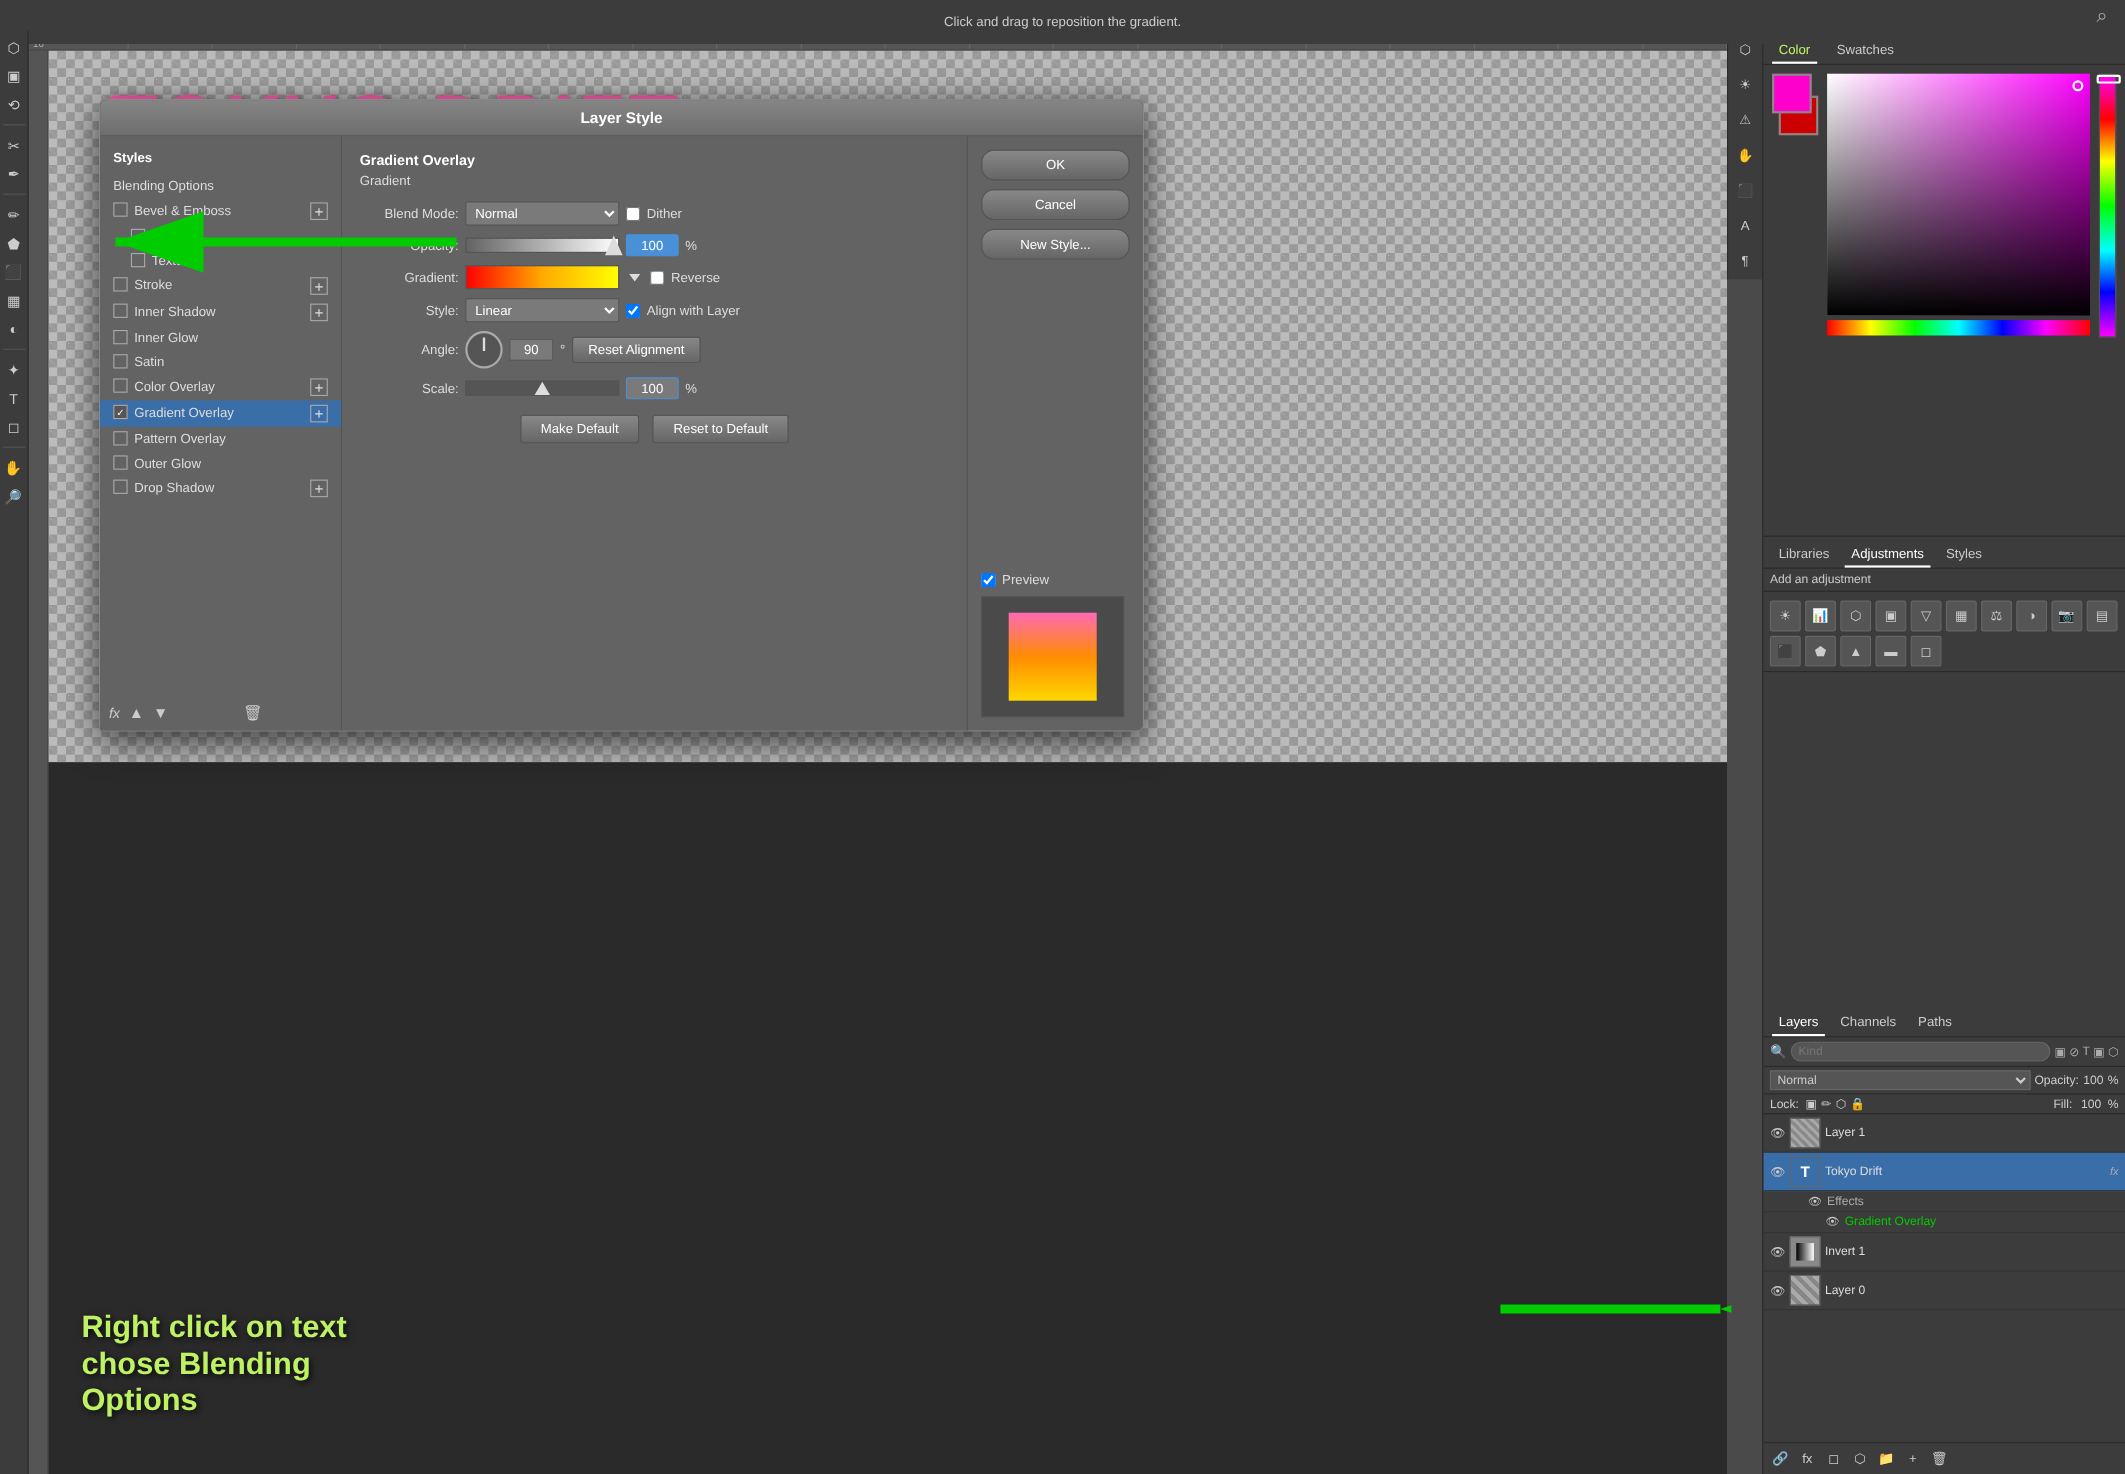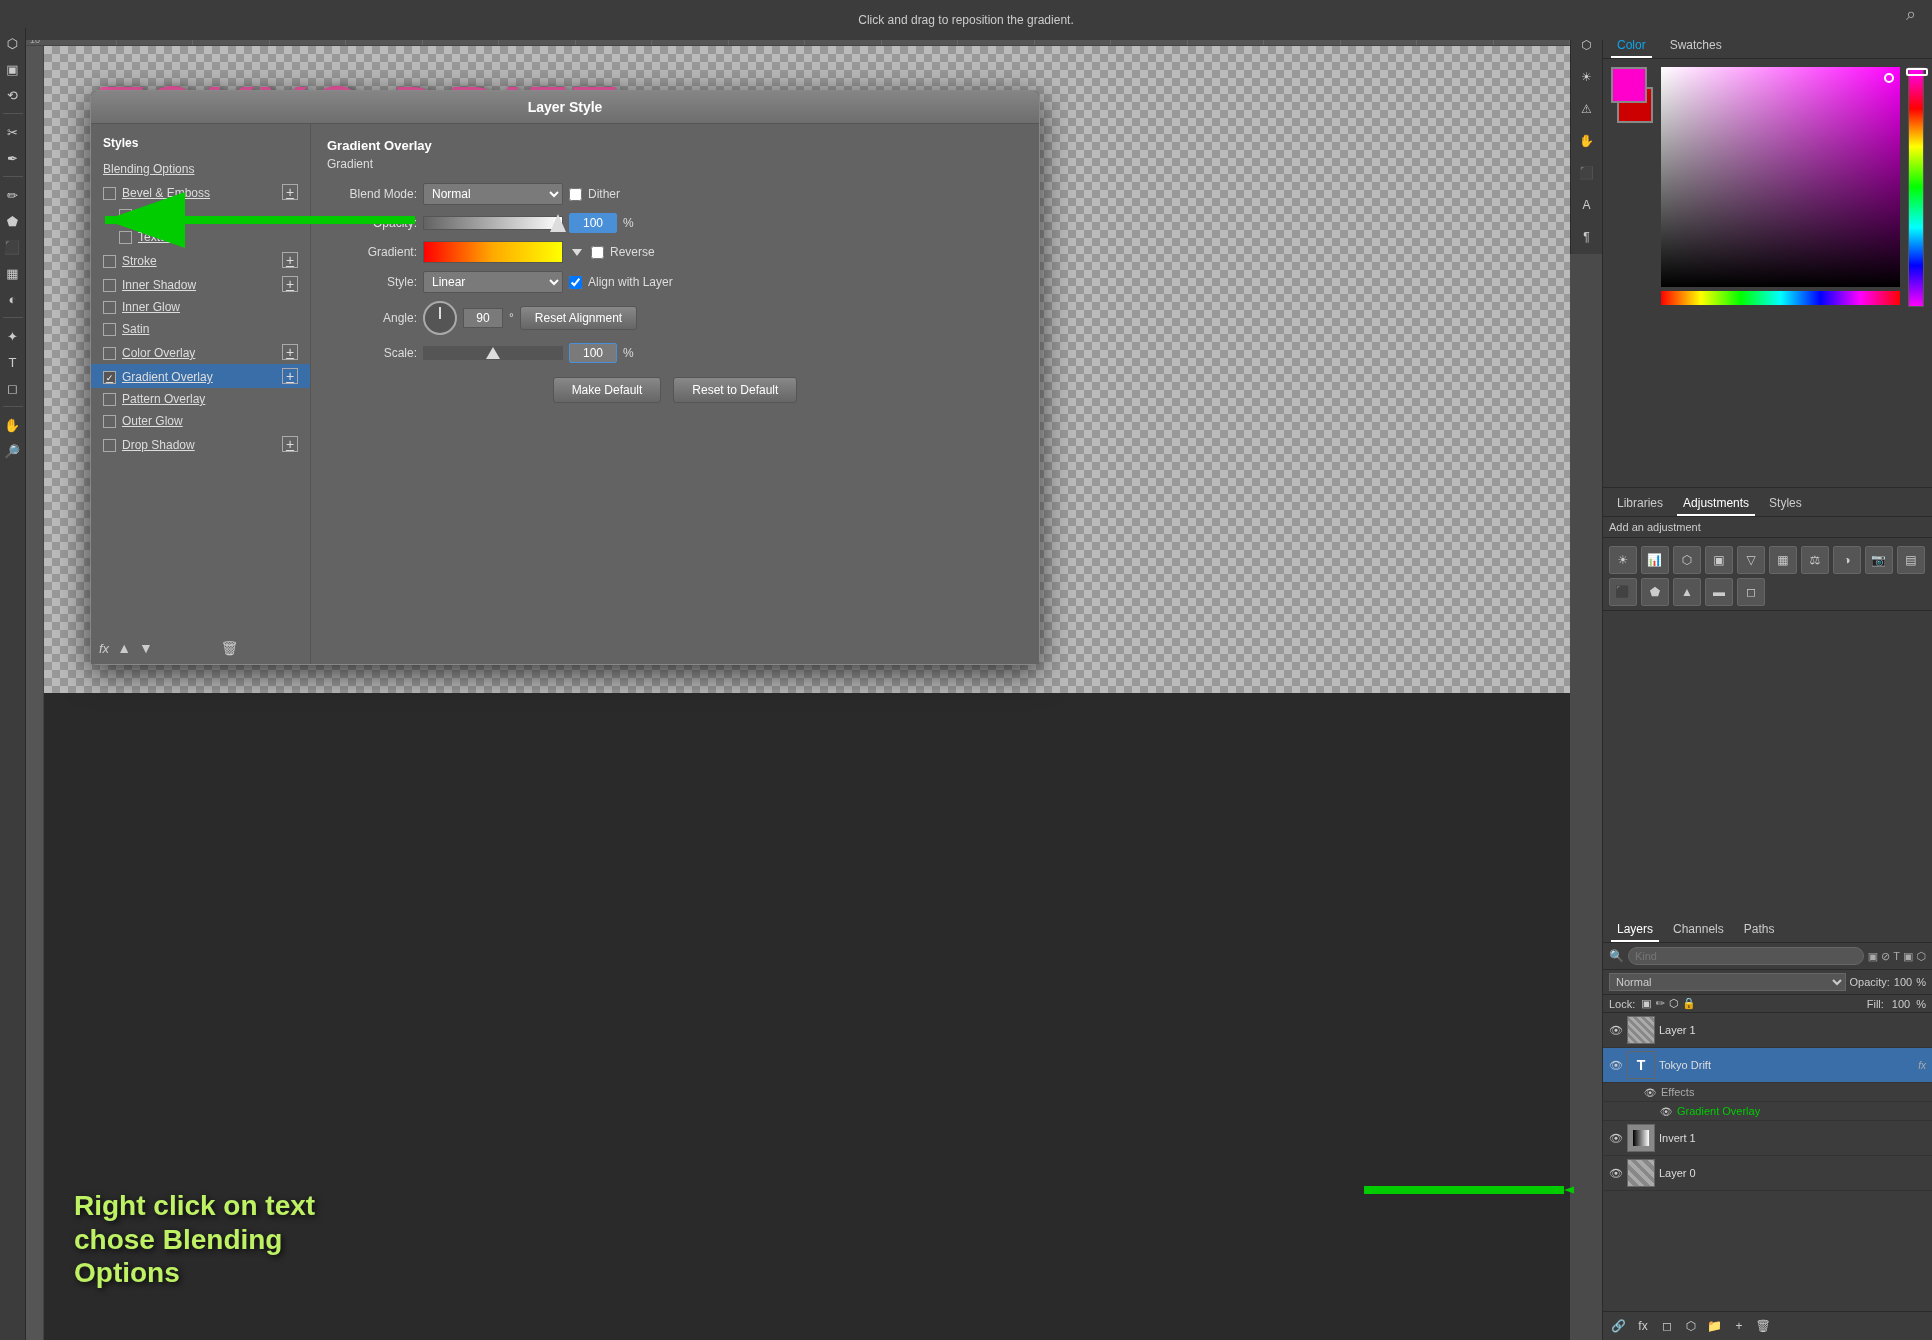"Color" .color-panel-tab.active { color: #0ea5e9 -> #bef264 }
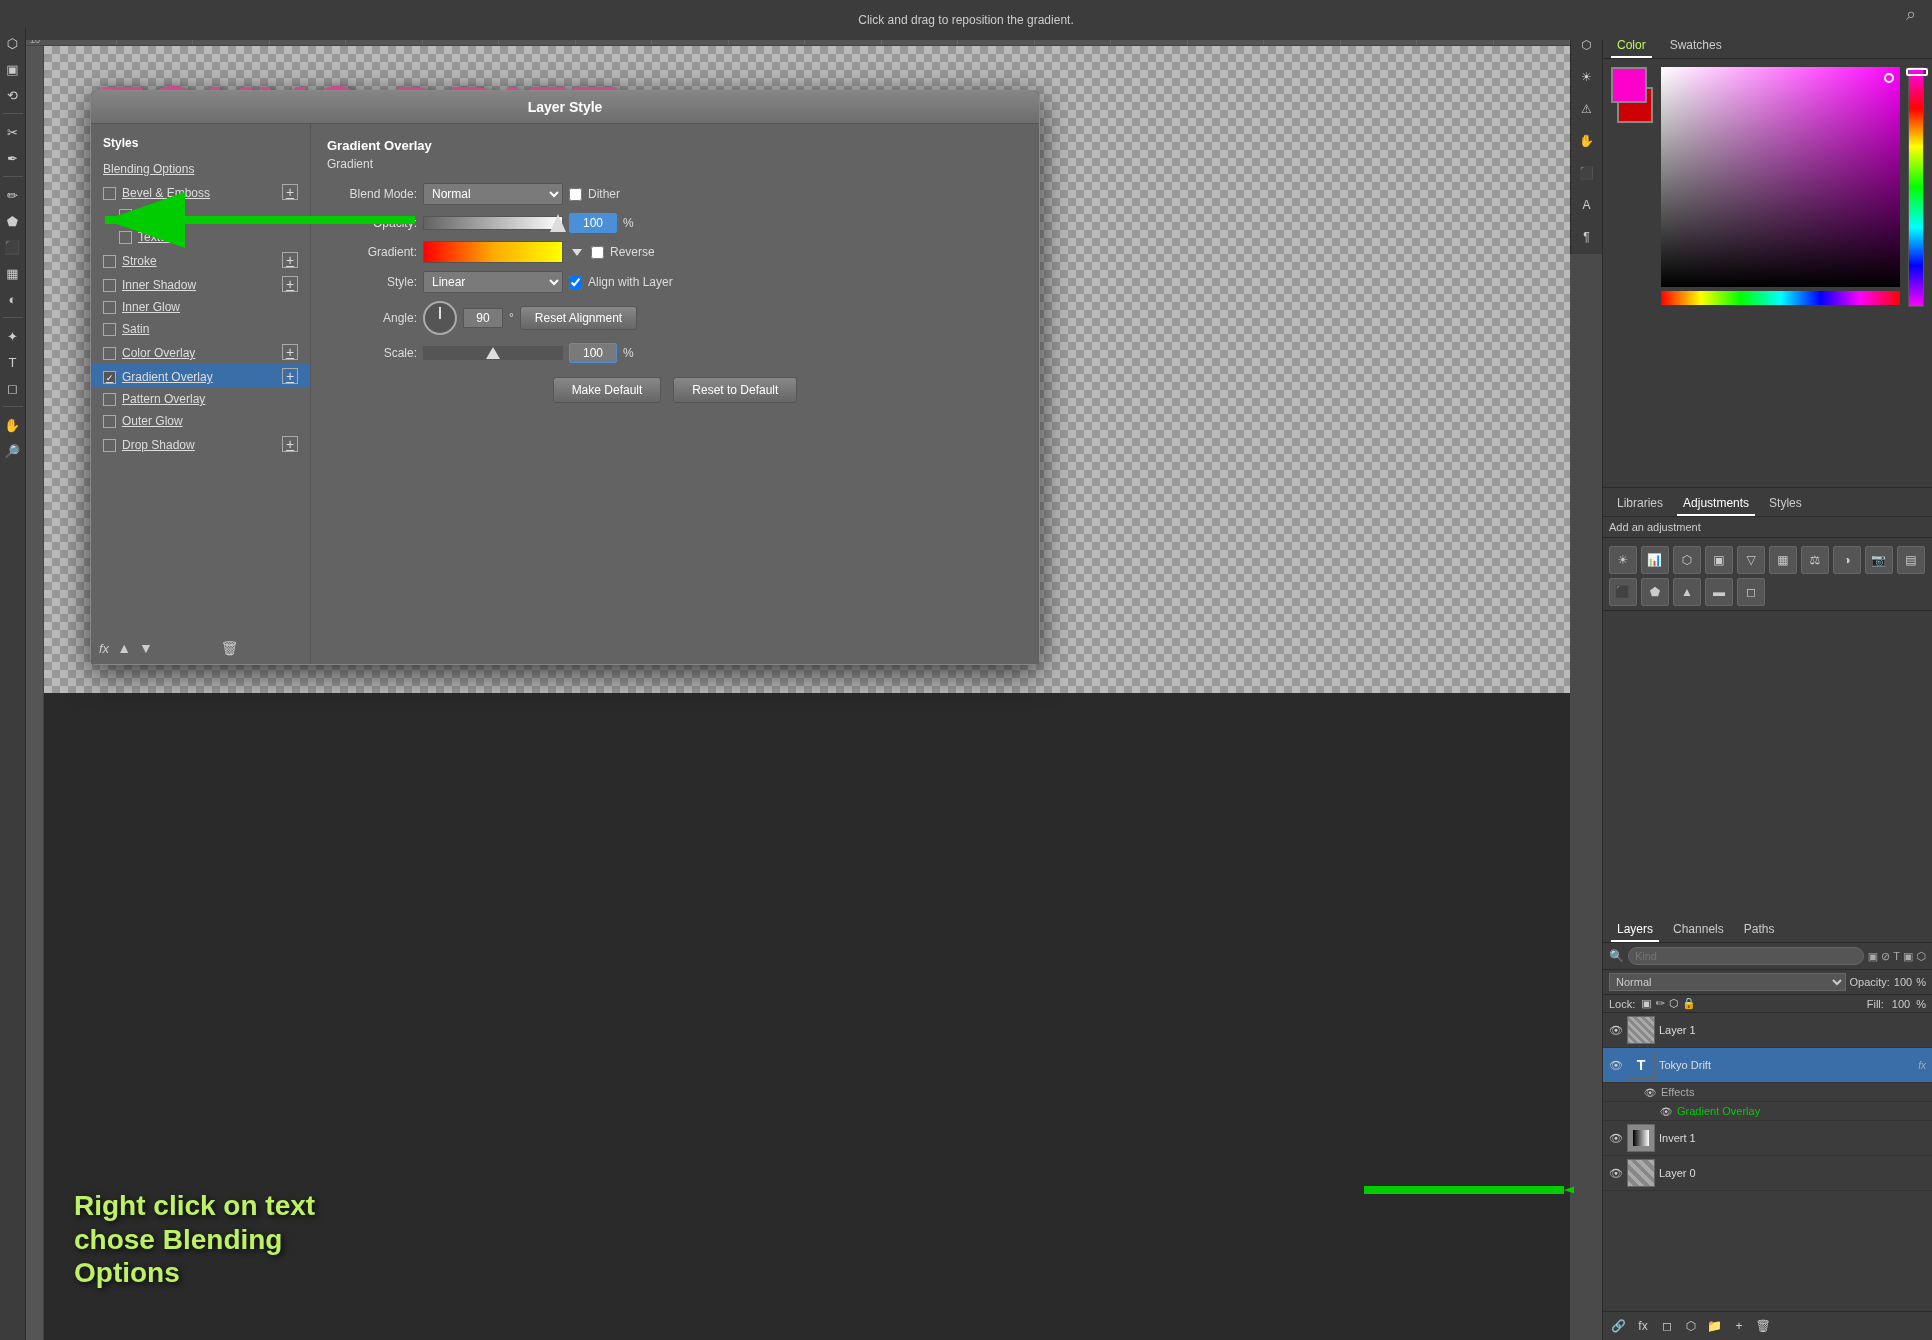"OK" div.dialog-right { html: none -> <div> <button>OK</button> <button>Cancel</button> <button>New Style...</button> <div> <div> <input> <span>Preview</span> </div> <div> <div></div> </div> </div> </div> }
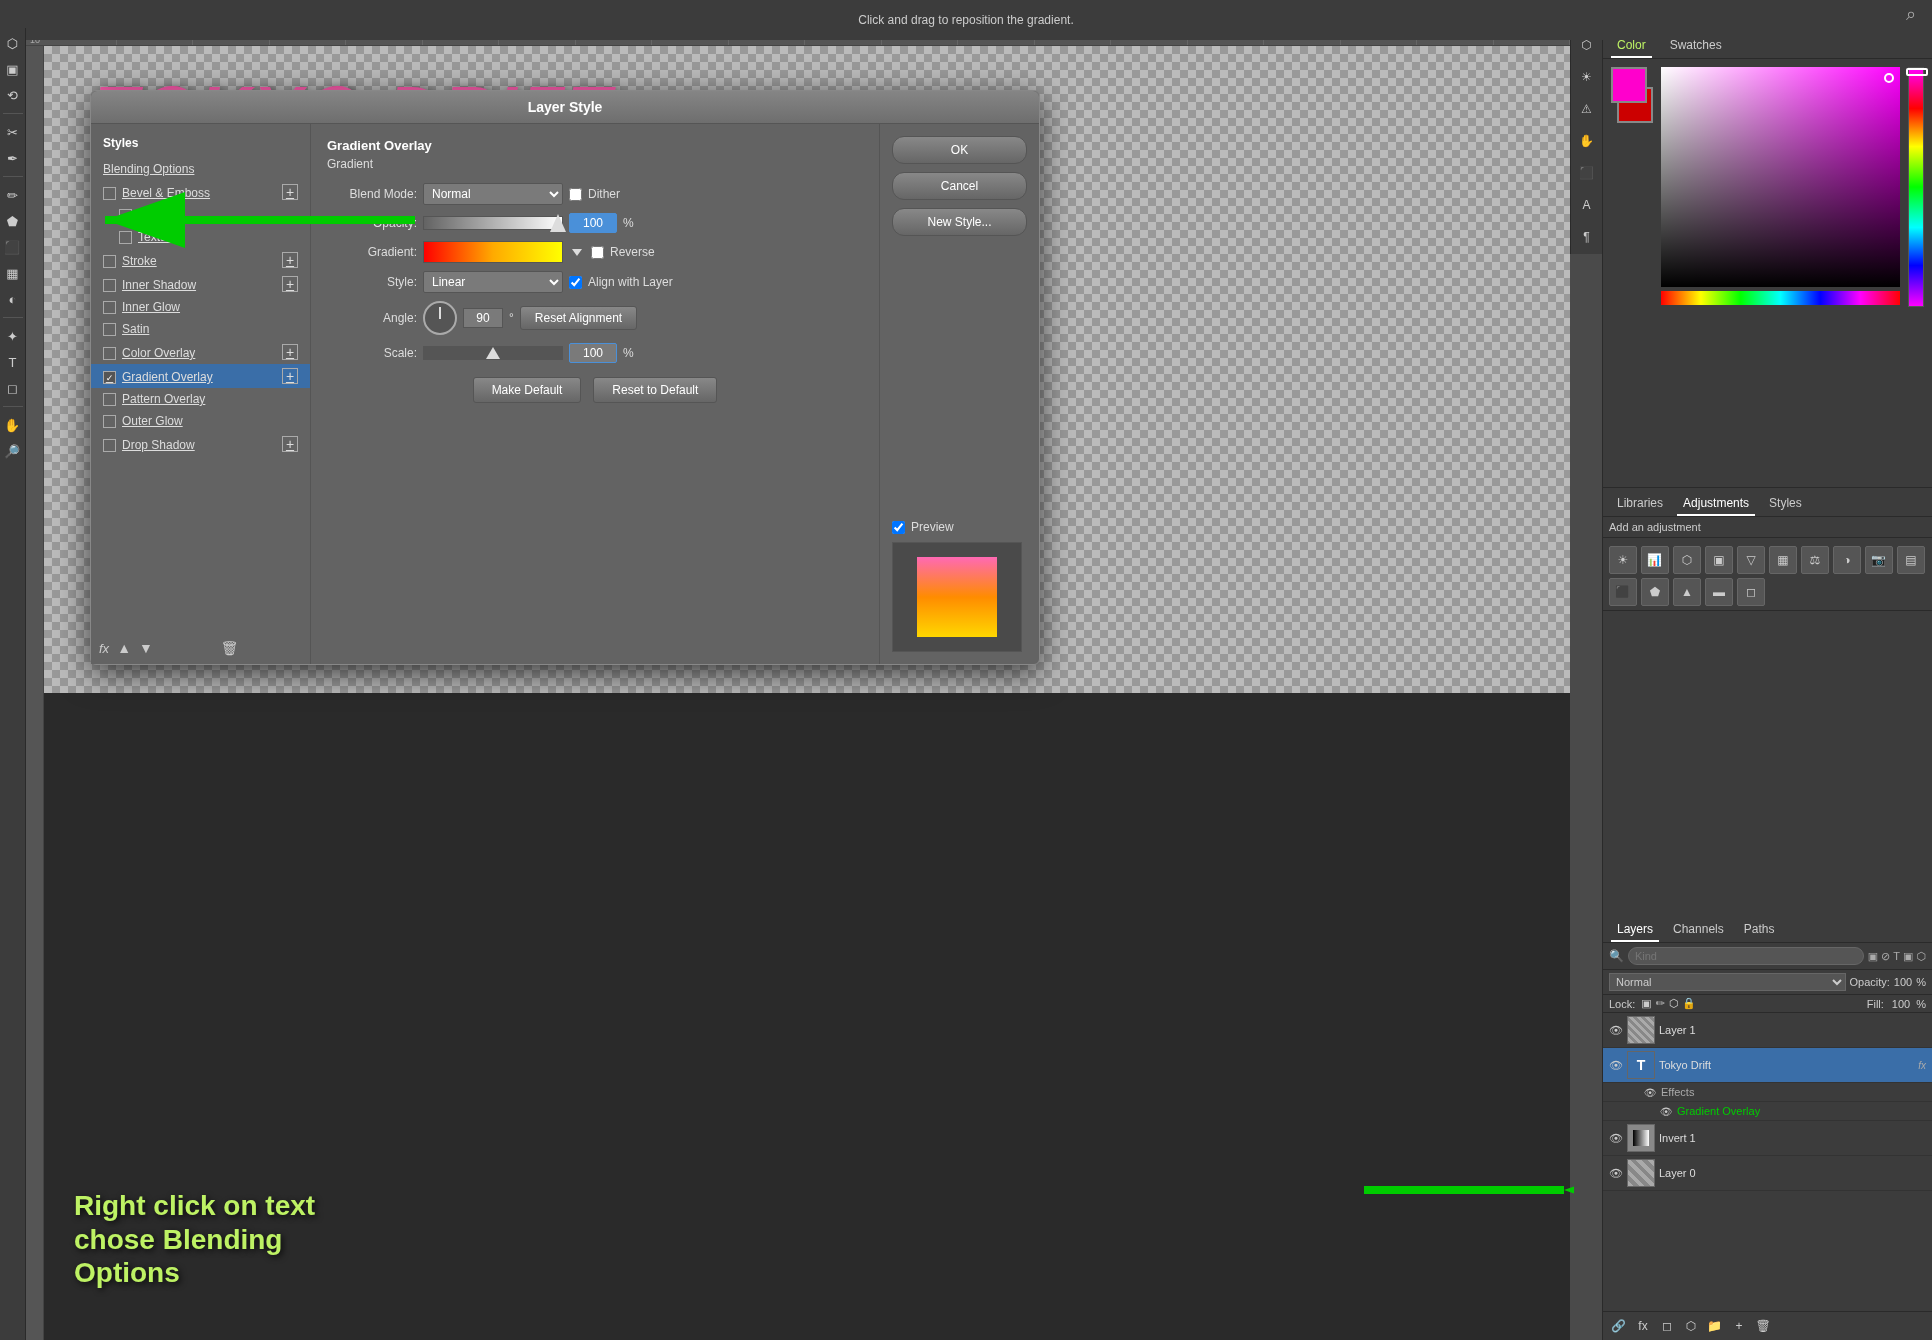"Blending Options" .style-item { align-items: flex-end -> flex-start; text-decoration: underline -> none }
